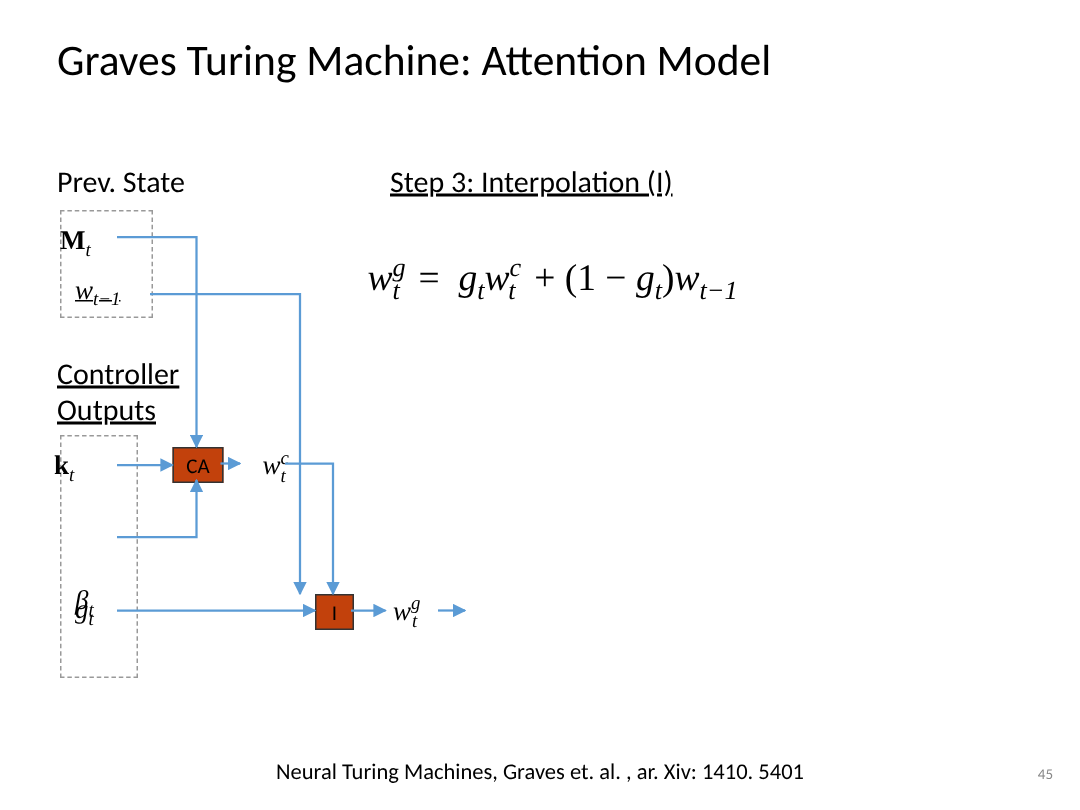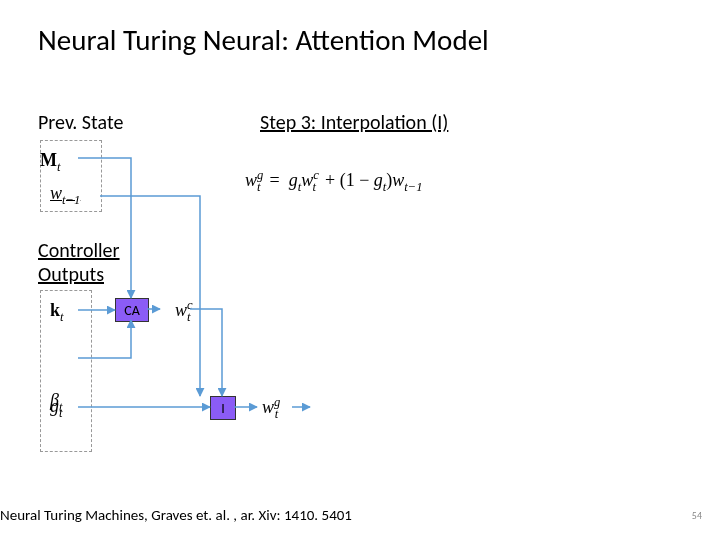"Neural Turing Neural: Attention Model" div.title { text: Neural Turing Neural -> Graves Turing Machine }
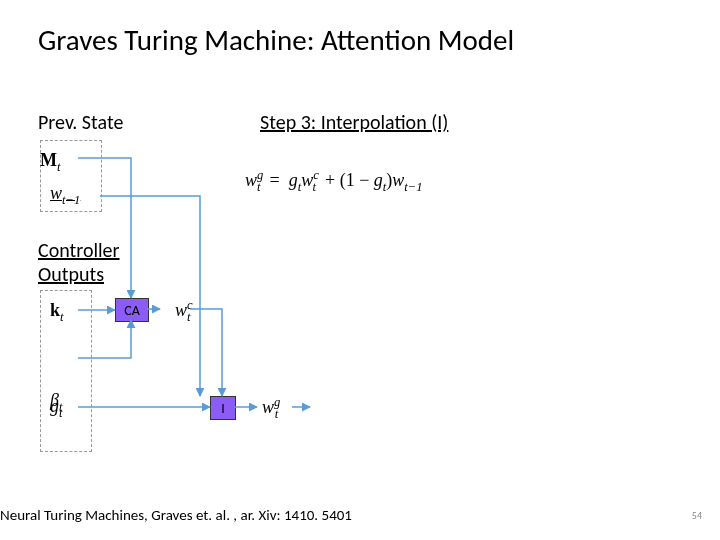"wgt = gtwct + (1" .eqn { font-size: 18px -> 25px }
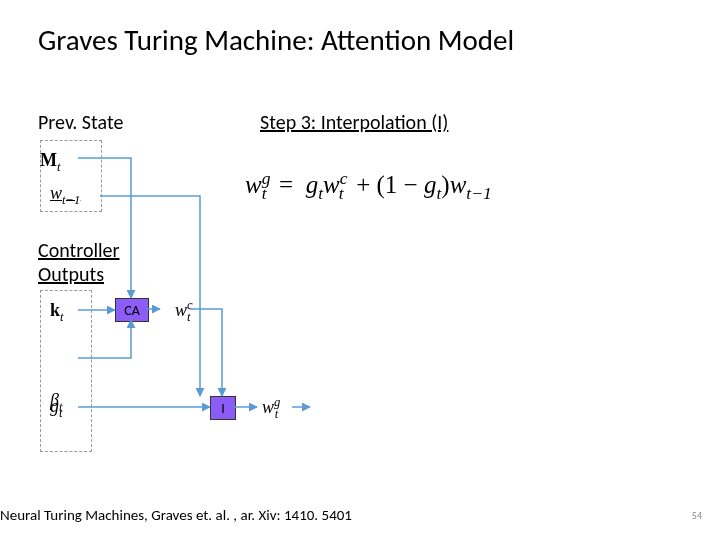"kt" div.math { left: 50px -> 36px }
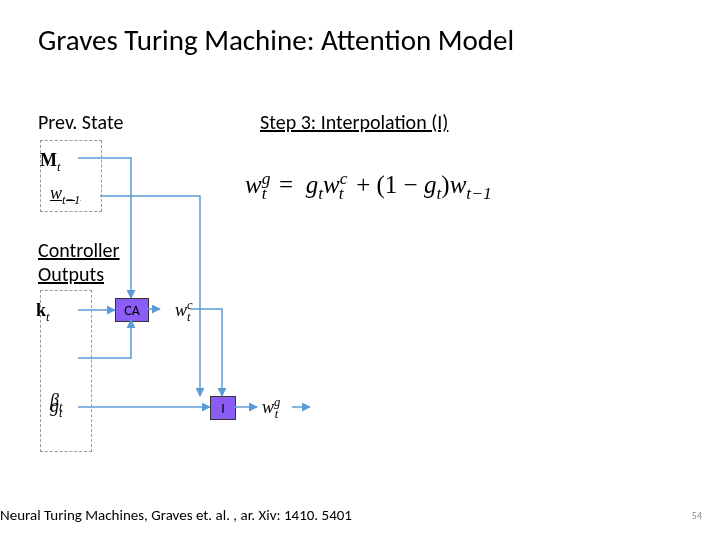"CA" .solid-box { background: #8b5cf6 -> #c2410c }
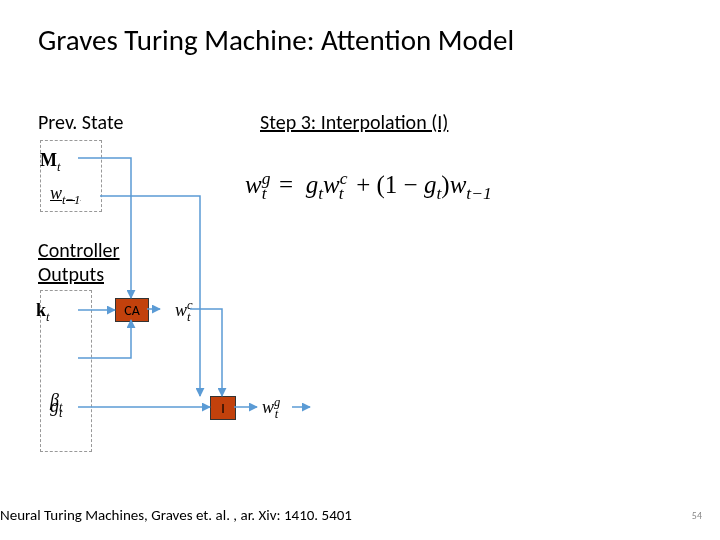"Neural Turing Machines, Graves et." .citation { text-align: left -> center }
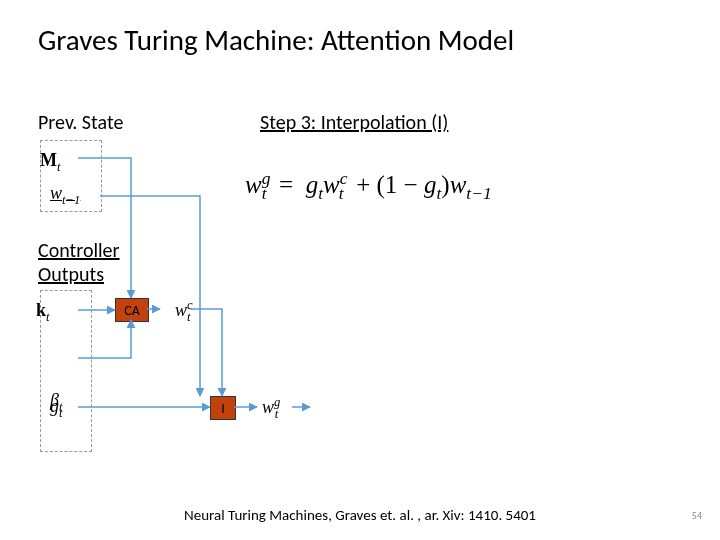"54" div.pagenum { text: 54 -> 45 }
